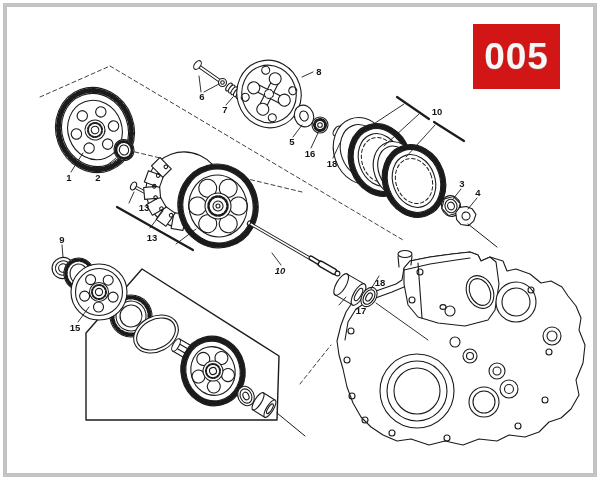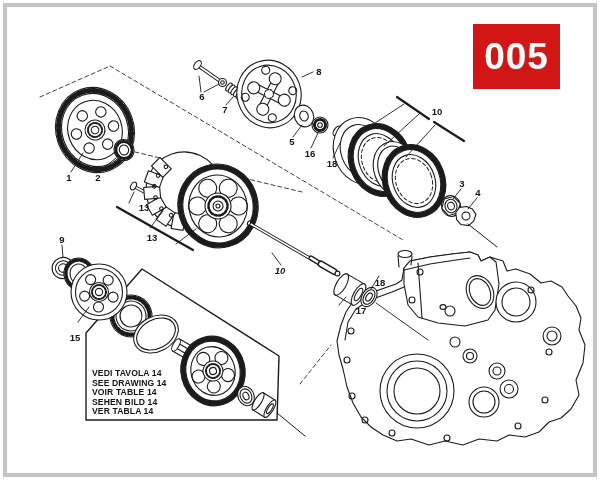"15" div.callout { margin-top: 10px -> none }
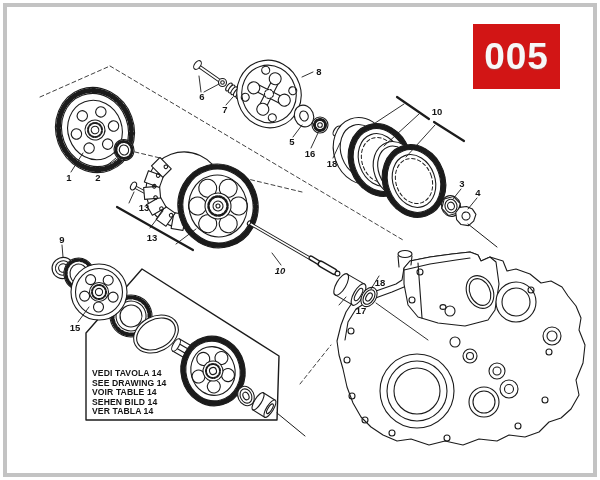"VEDI TAVOLA 14" div.note { html: <div> <div>VEDI TAVOLA 14</div> <div>SEE DRAWING 14</div> <div>VOIR TABLE 14</div> <div>SEHEN BILD 14</div> <div>VER TABLA 14</div> </div> -> none }
